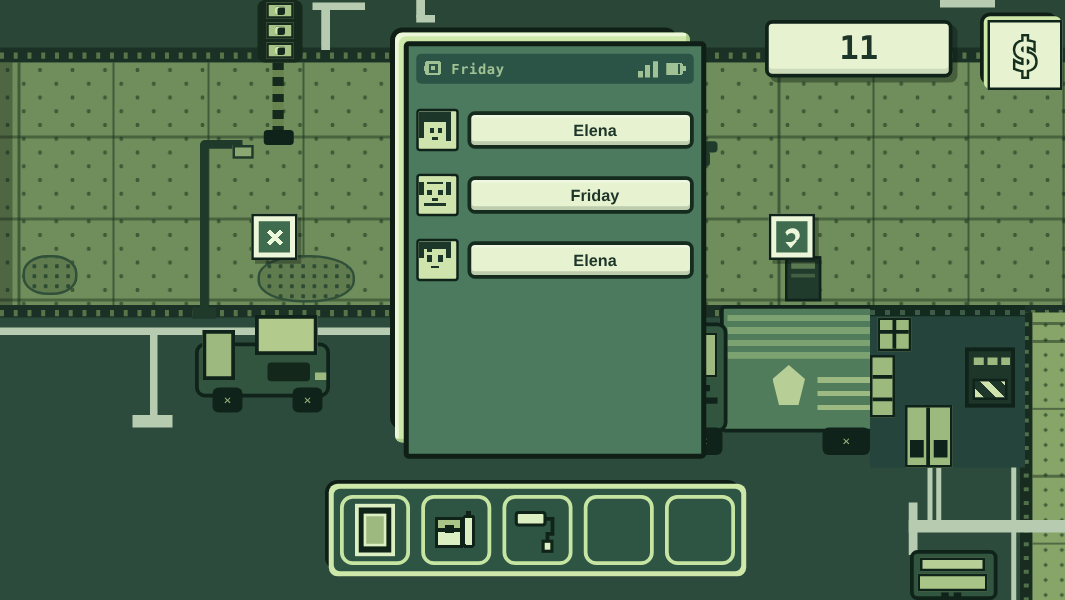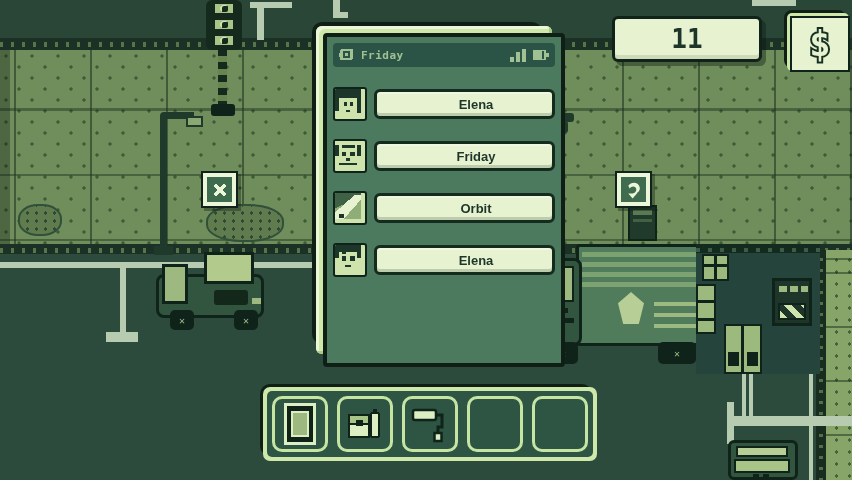"Orbit" div.contact-row { html: <div> <div> <svg> <rect></rect> <polygon></polygon> <polygon></polygon> <rect></rect> </svg> </div> <button>Orbit</button> </div> -> none }
